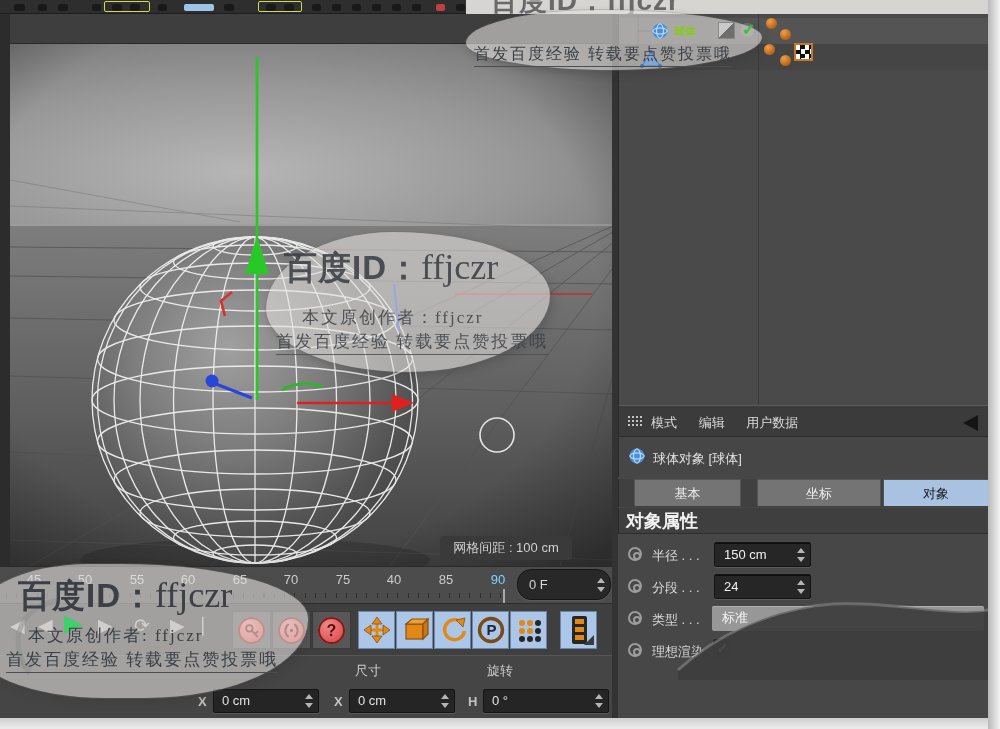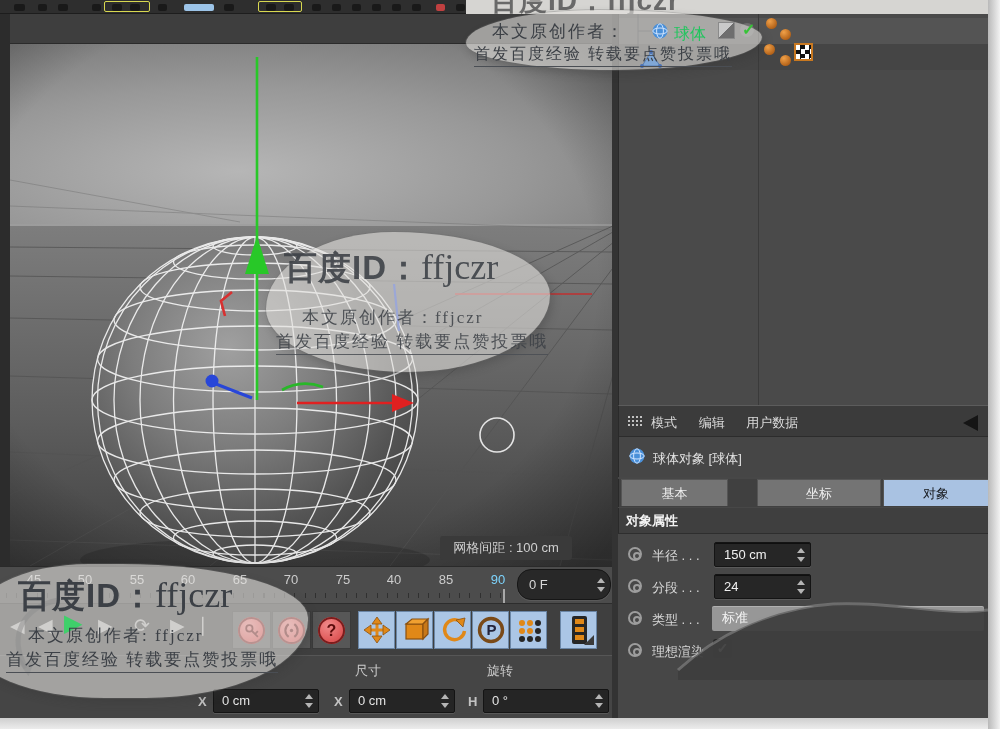"本文原创作者：" span.wm { html: <span>本文原创作者：</span> -> none }
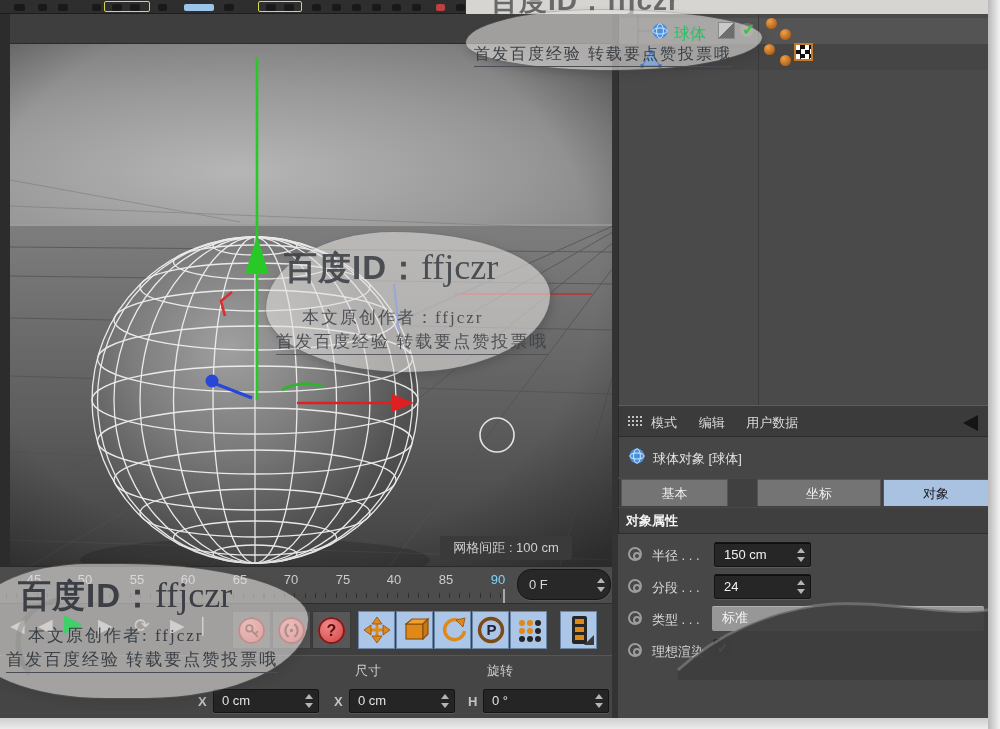"球体" .om-name { color: #22c55e -> #84cc16; font-size: 16px -> 11px; font-weight: normal -> bold }
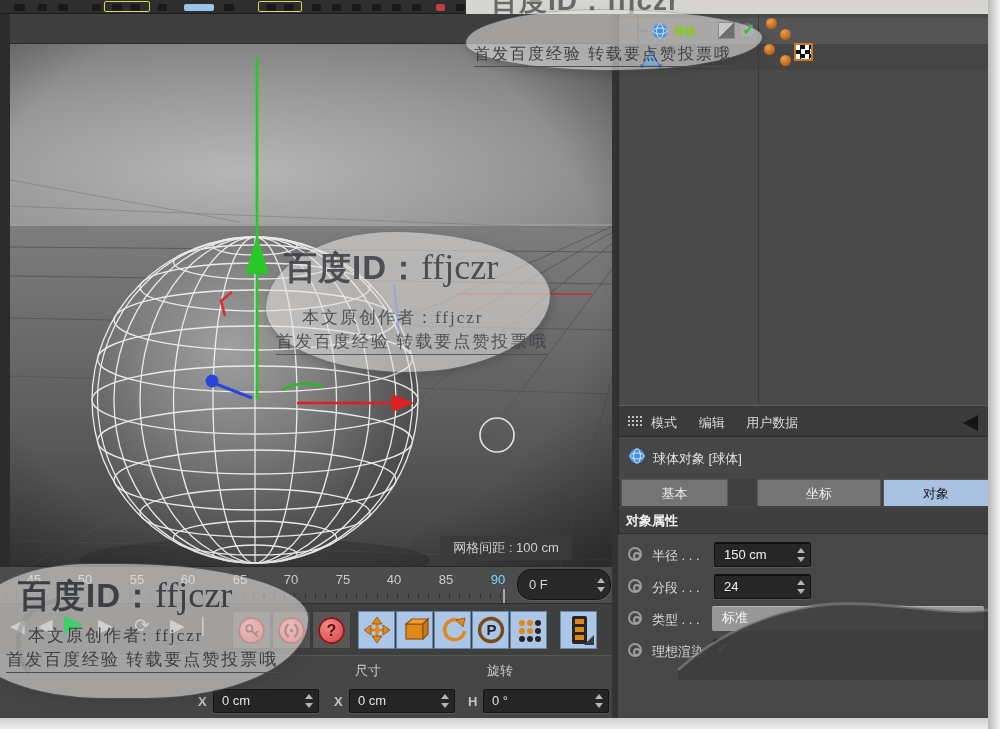"基本" div.tab { left: 2px -> 15px }
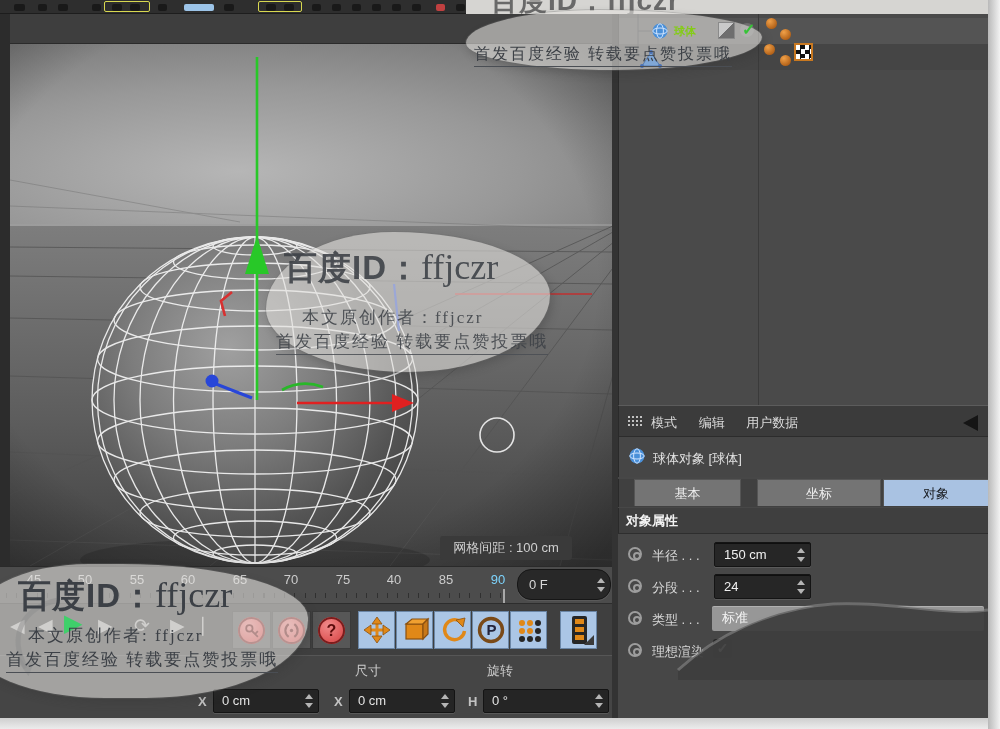"对象属性" .sec-head { font-size: 13px -> 18px }
